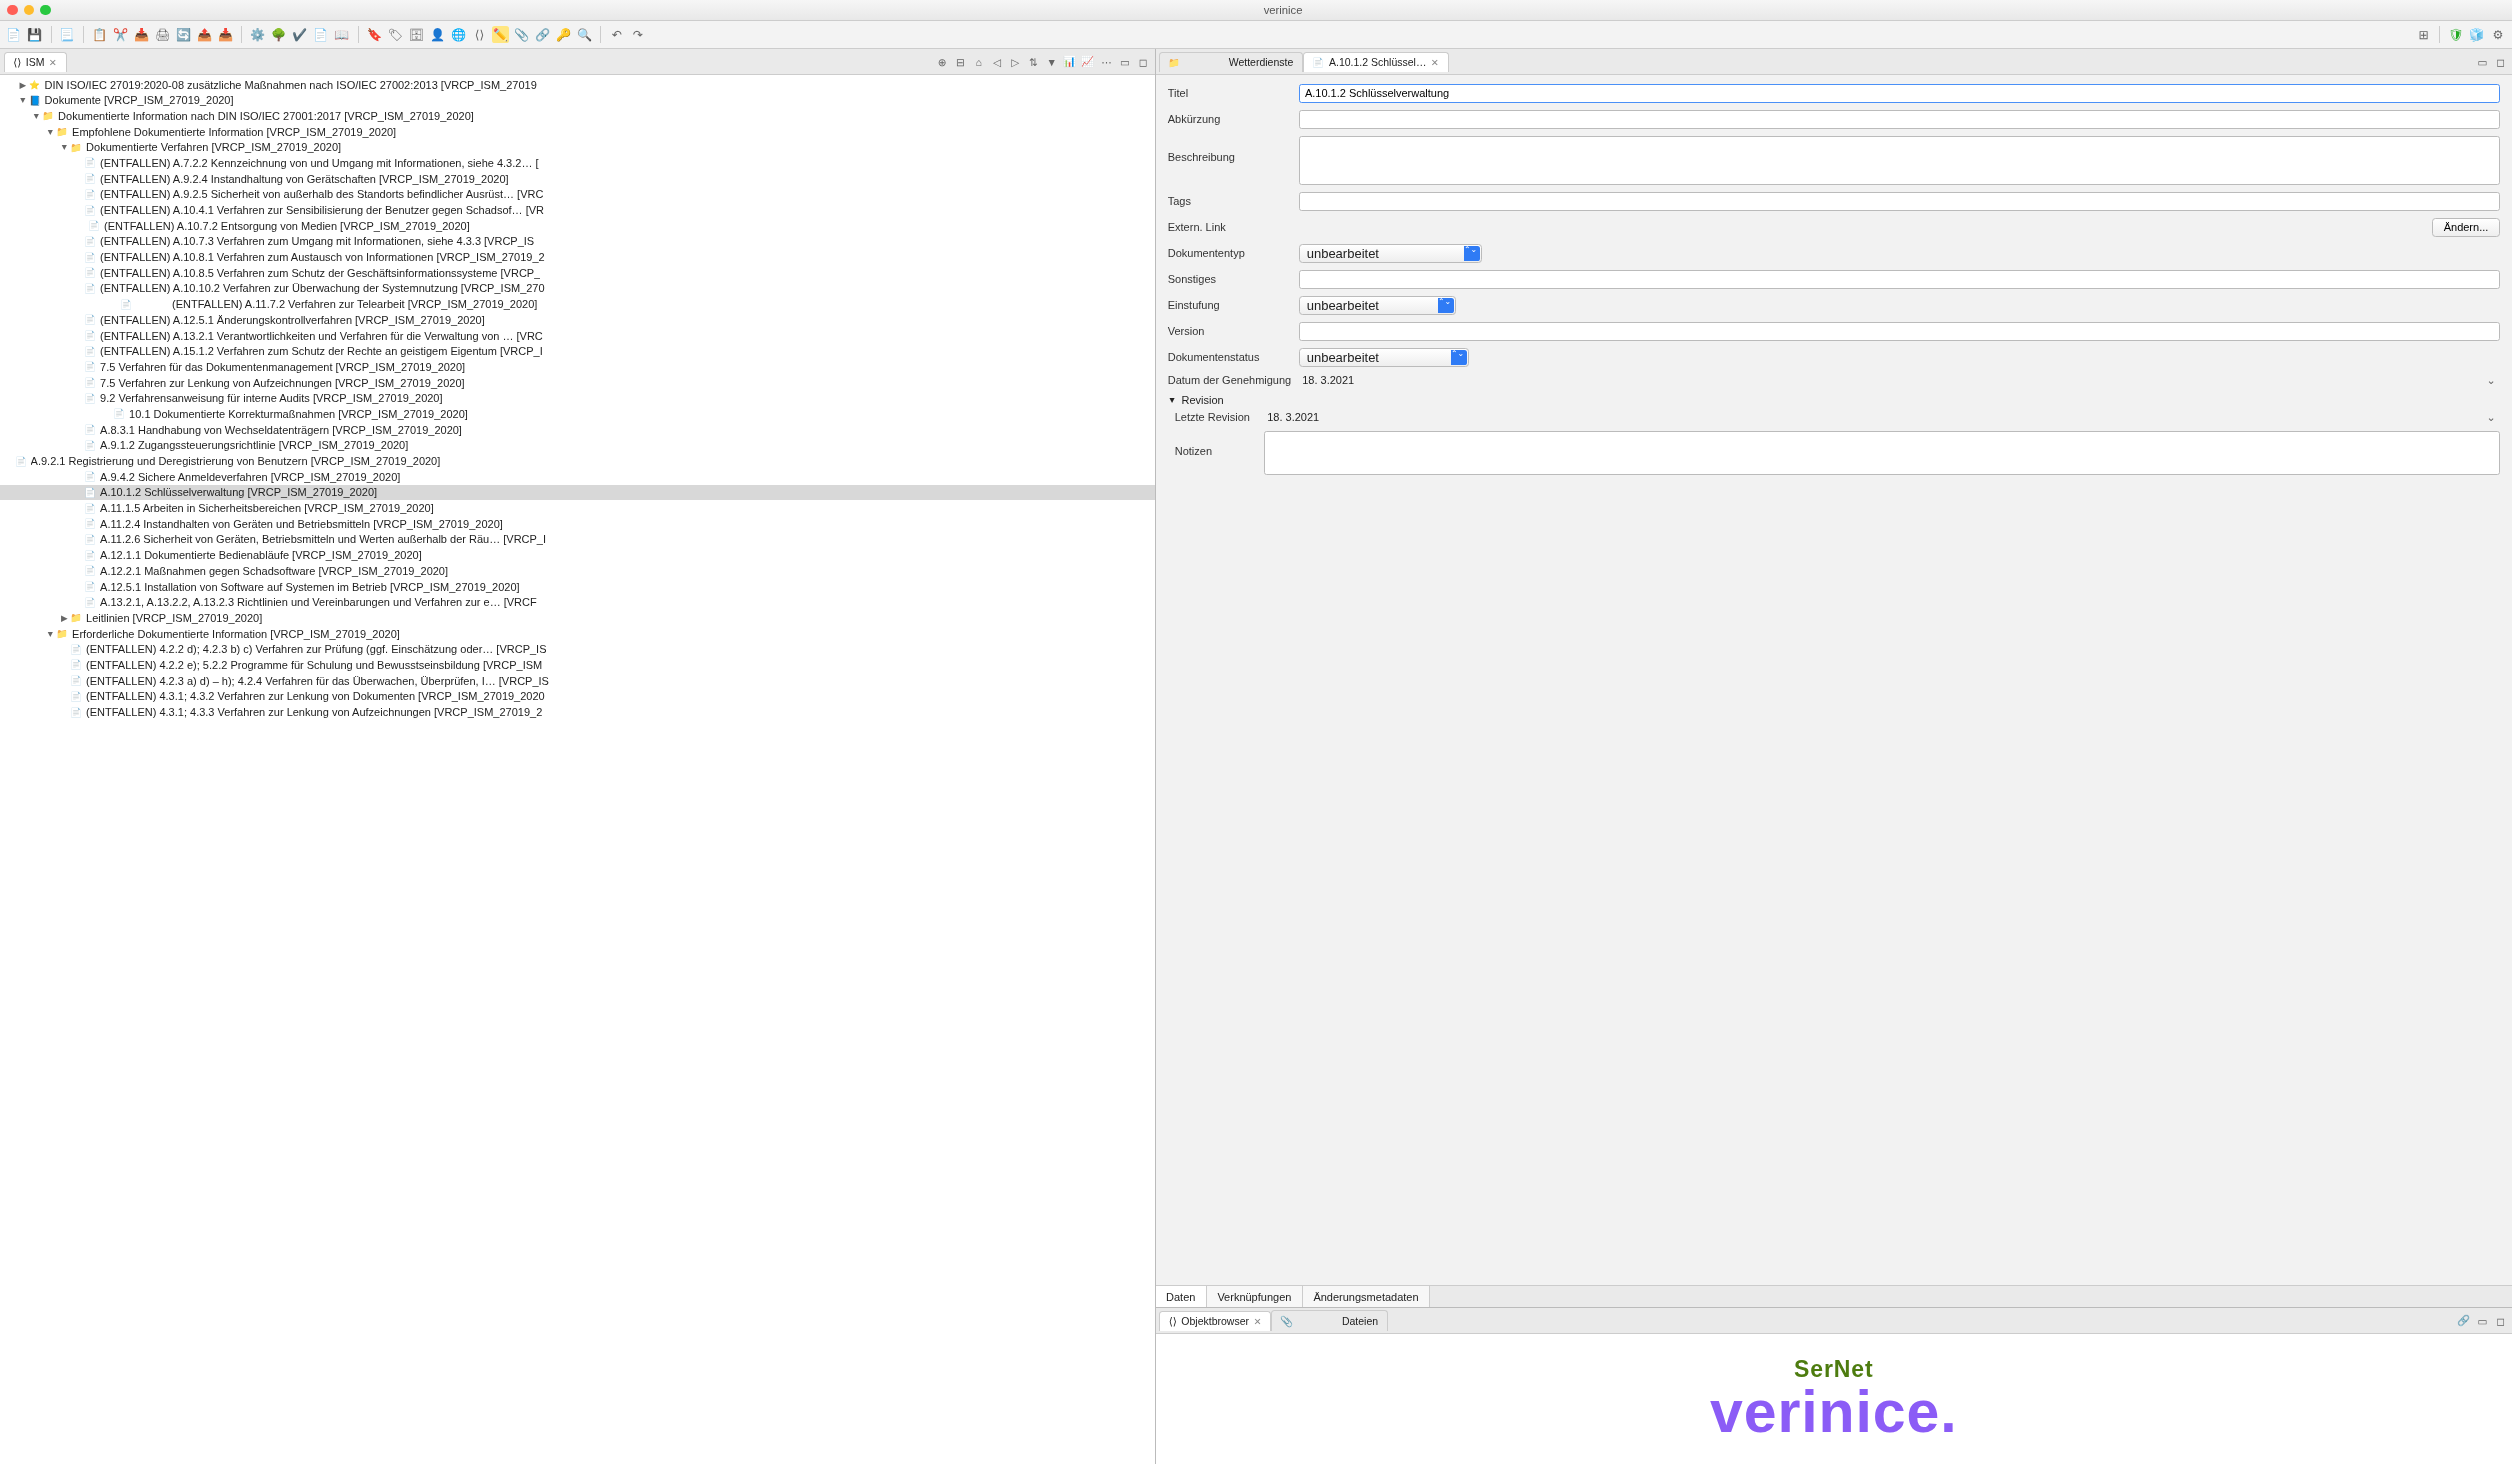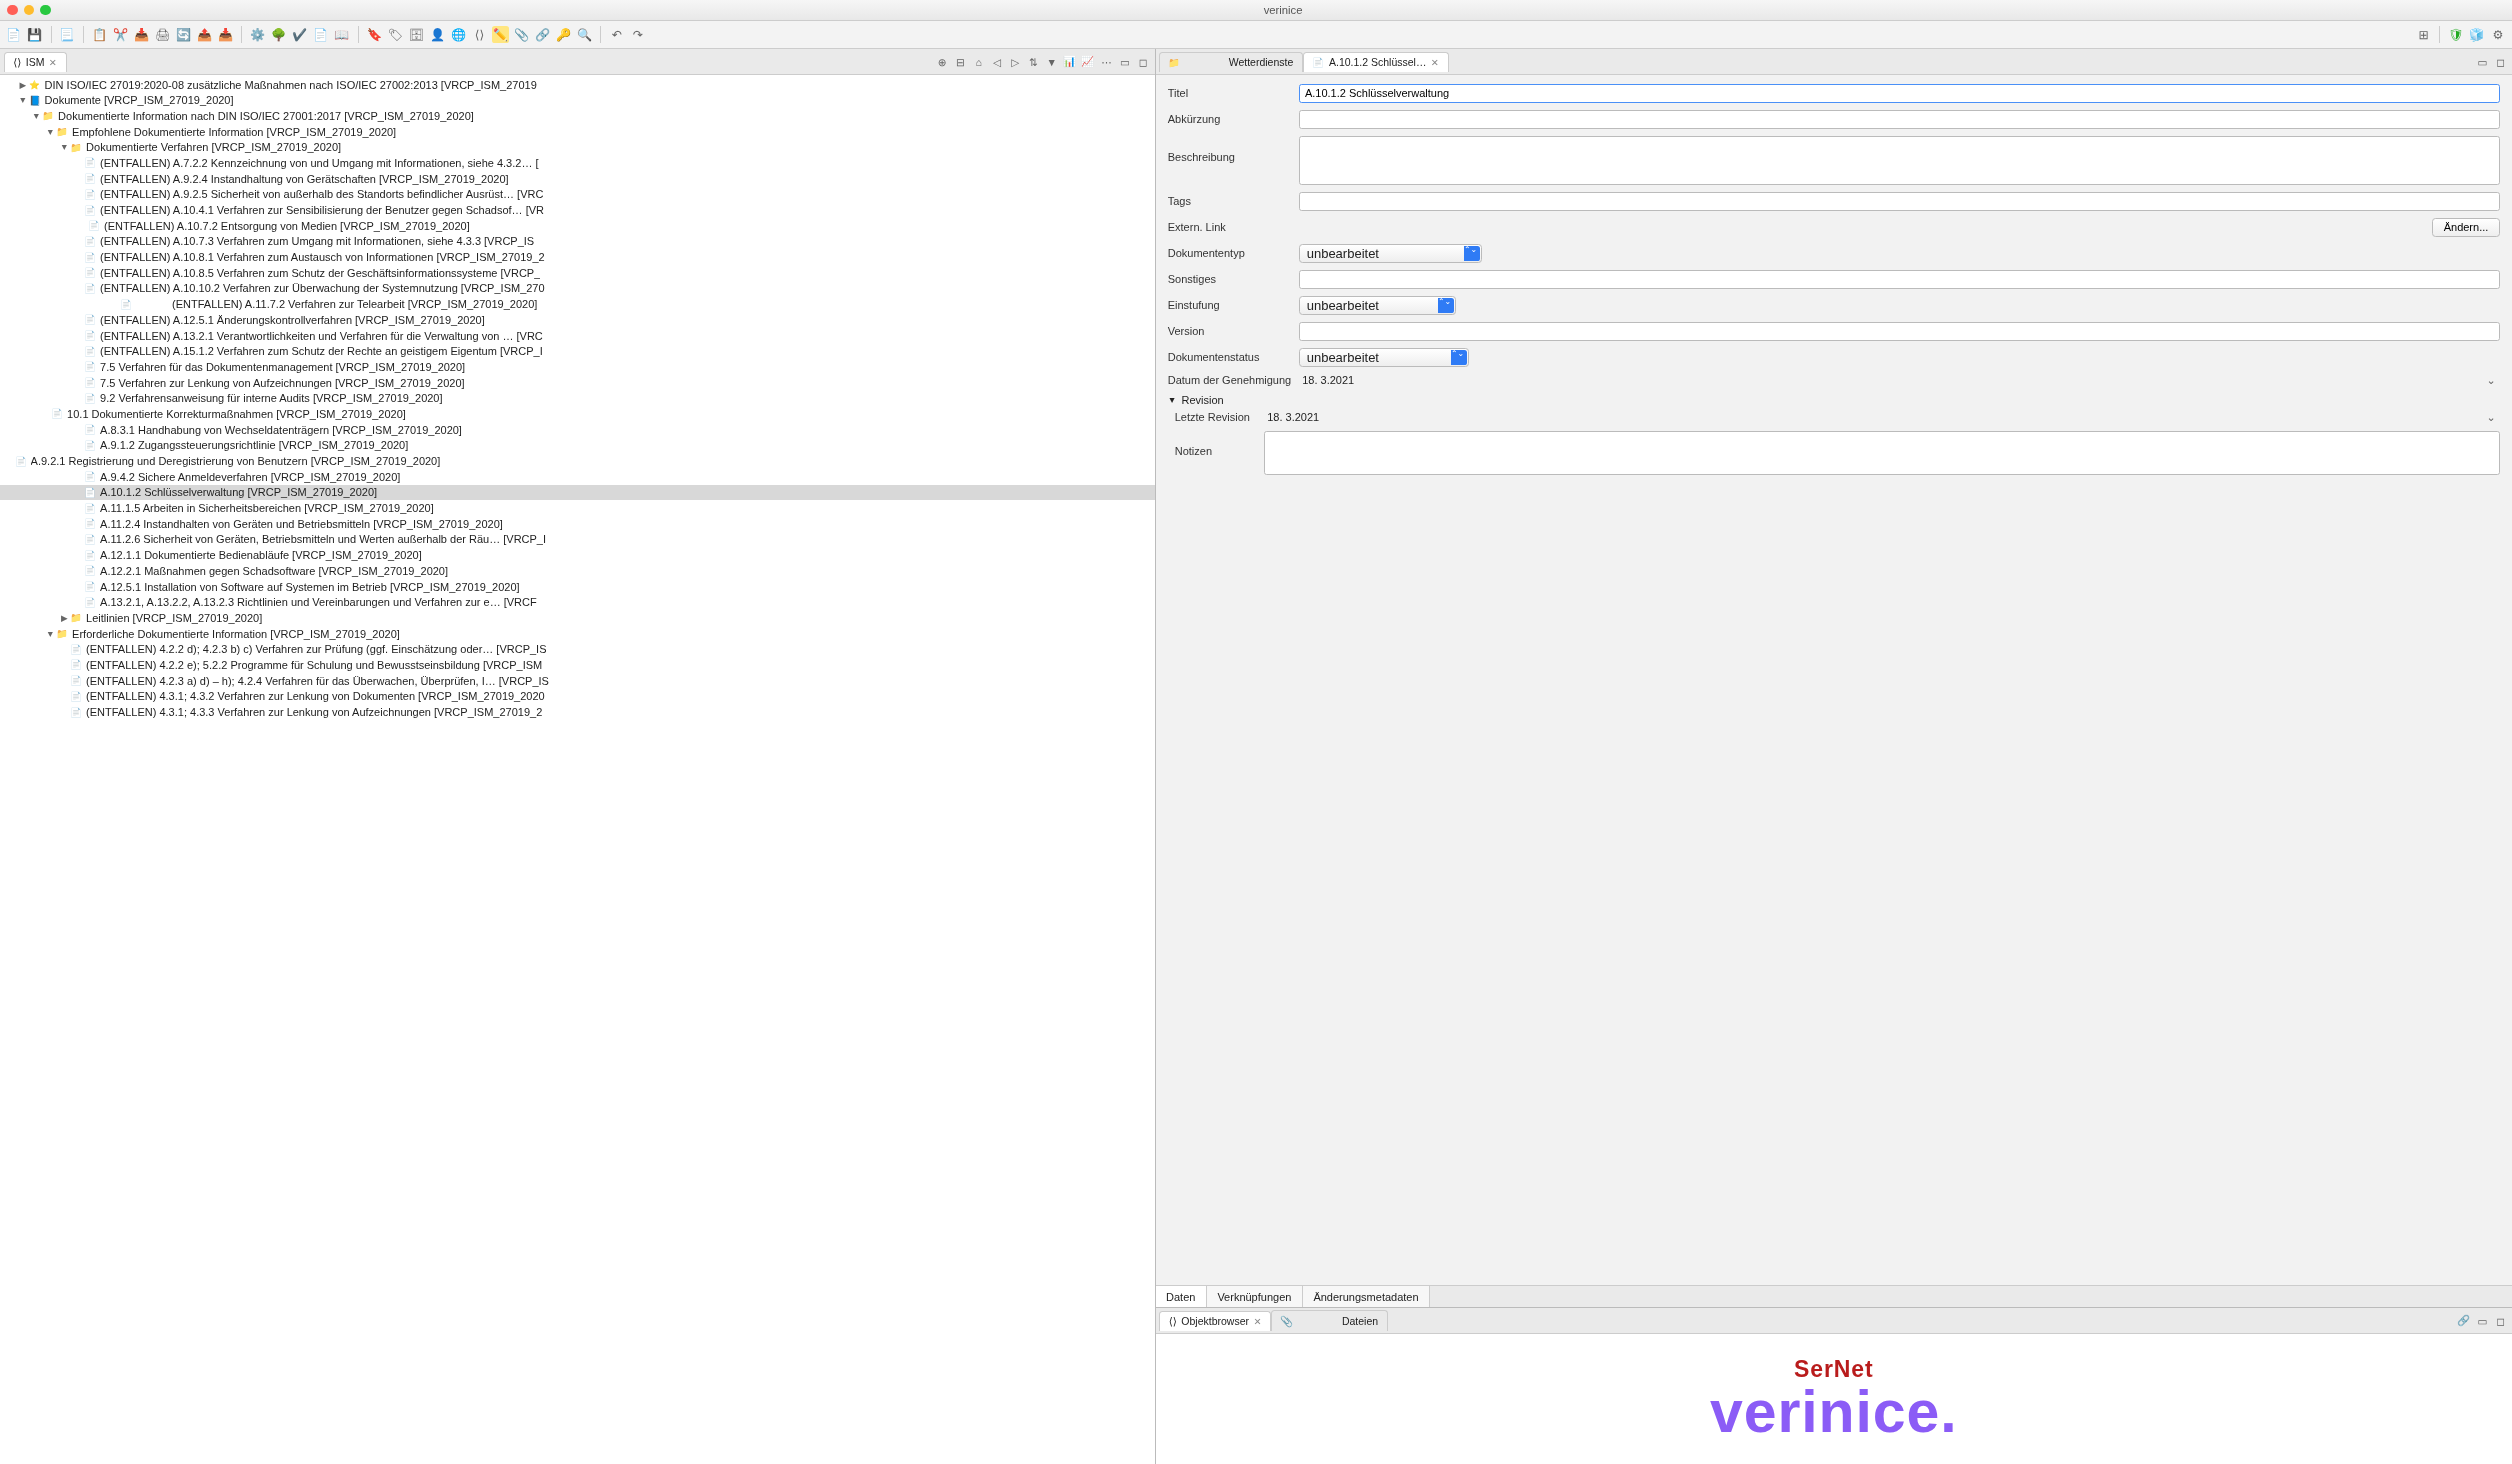"10.1 Dokumentierte Korrekturmaßnahmen" div.trow { padding-left: 40px -> 102px }
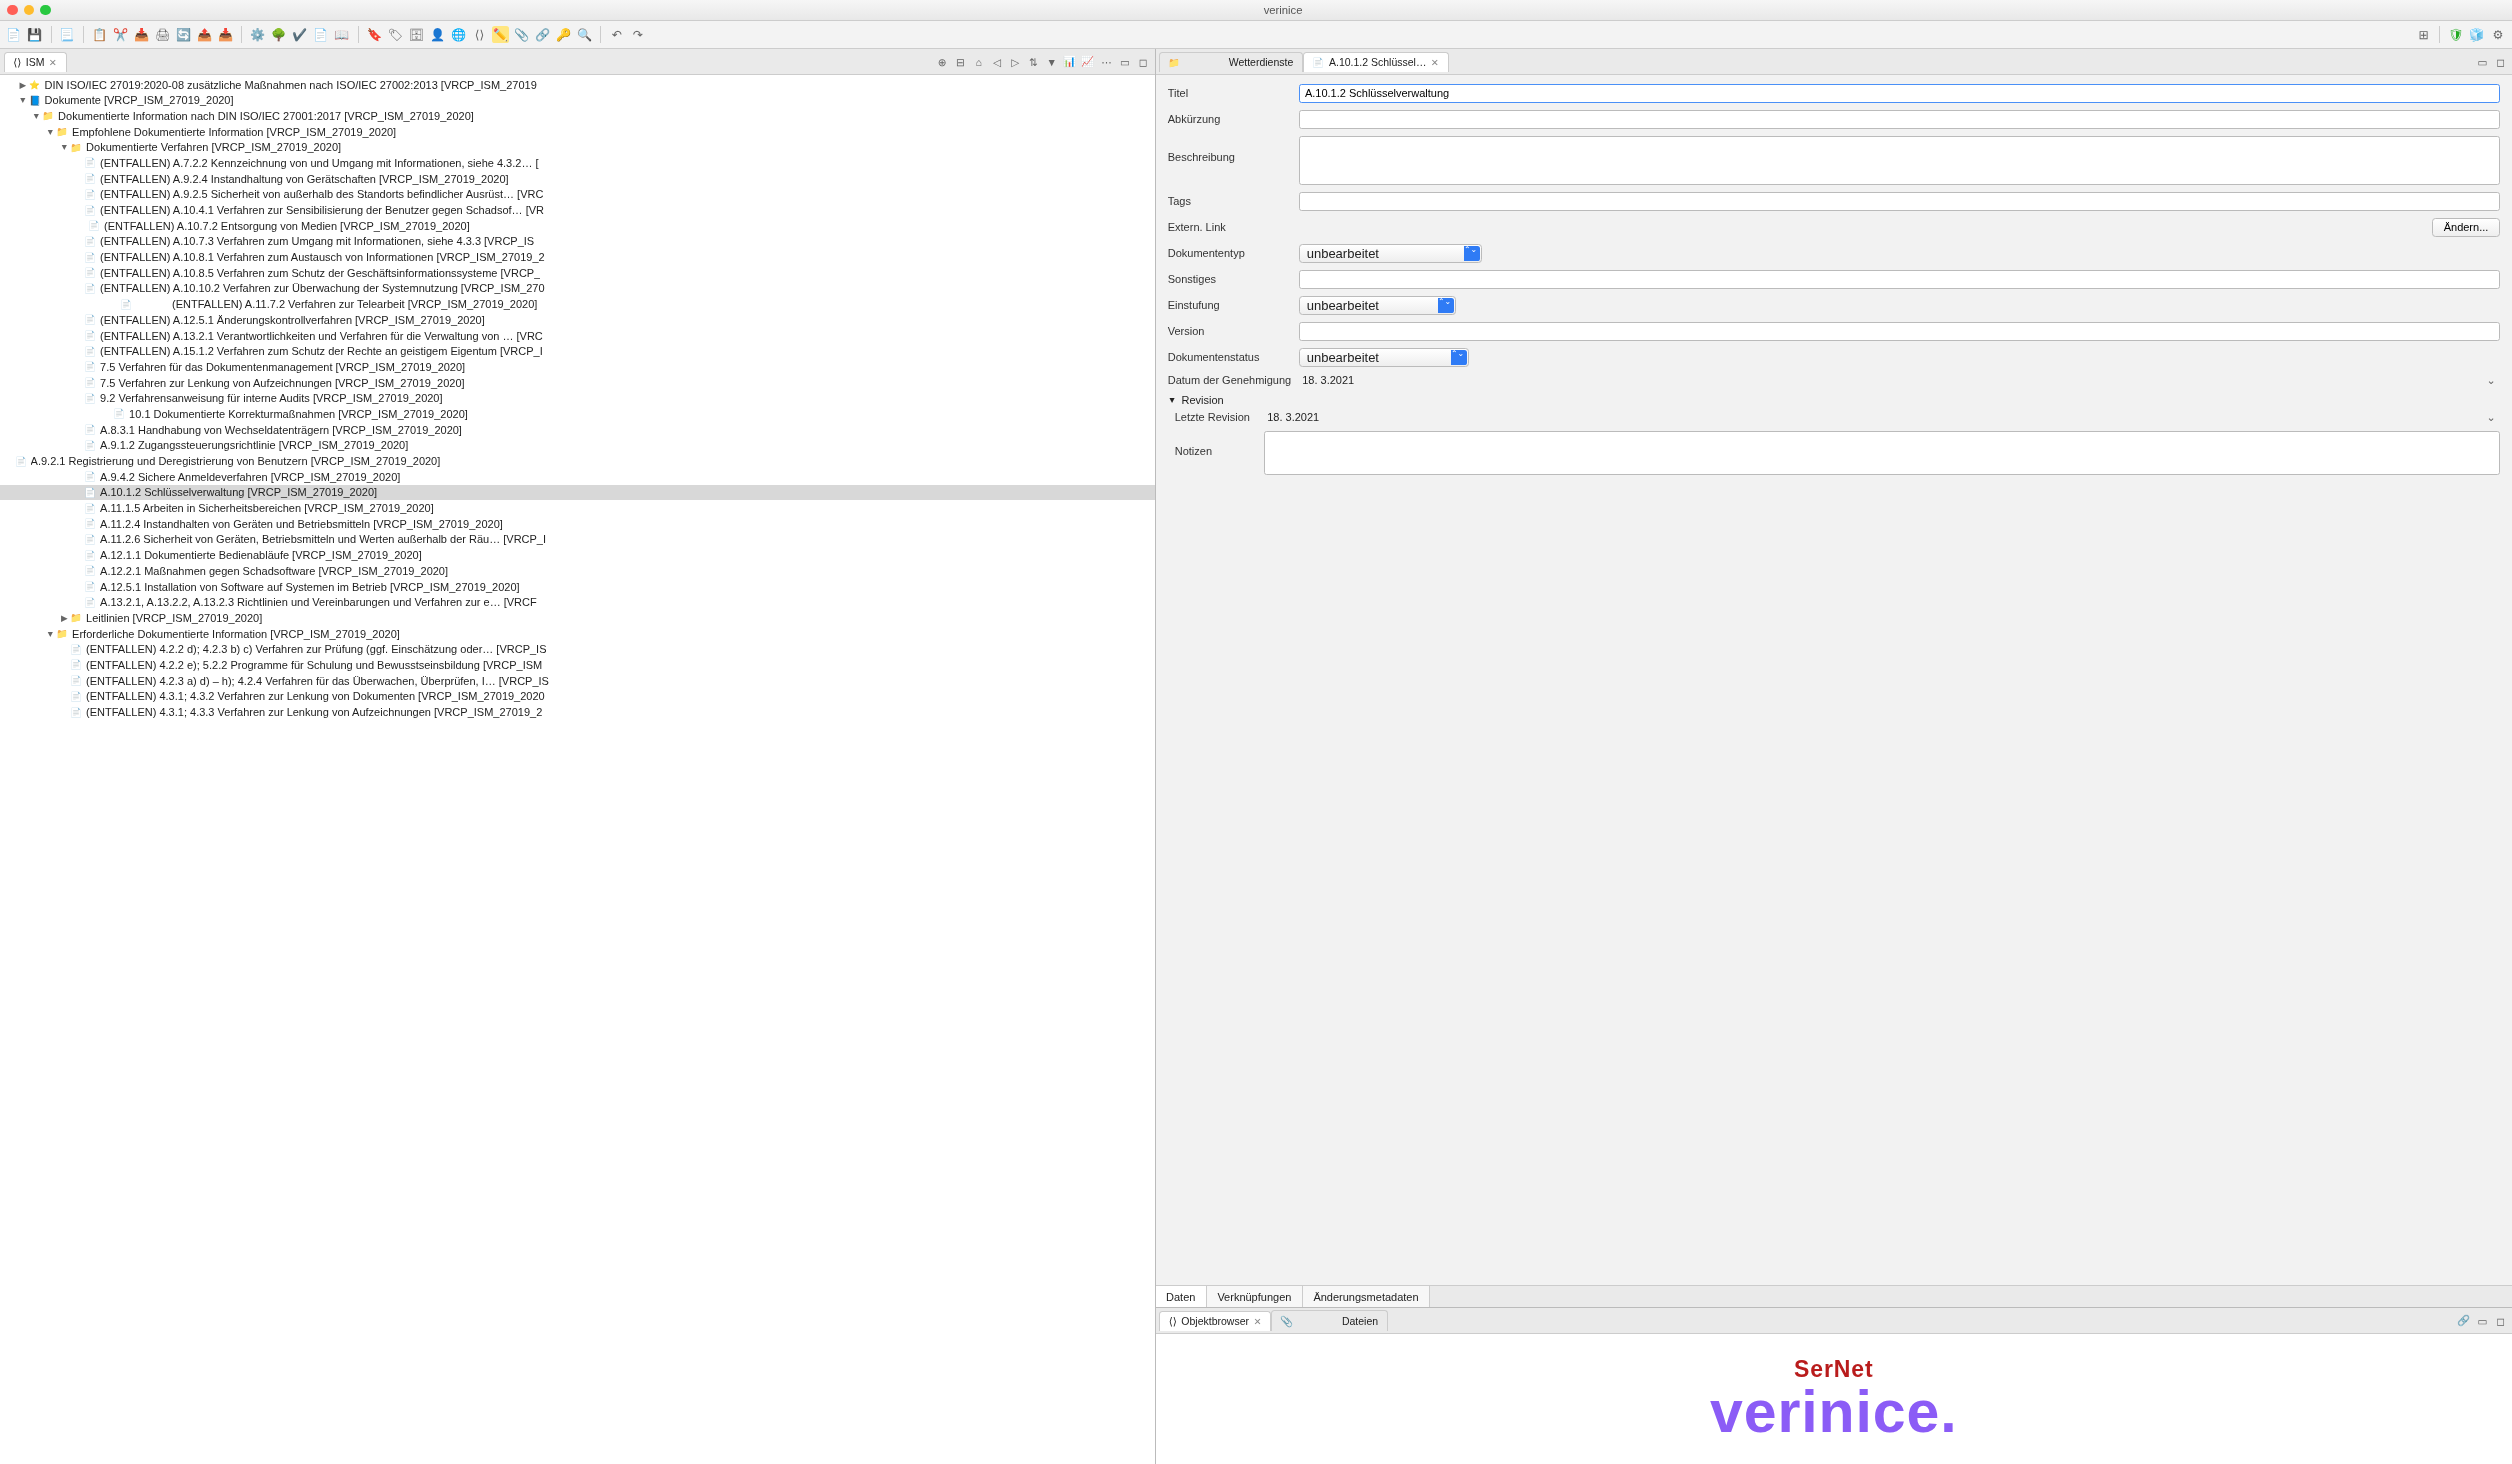"SerNet" .logo1 { color: #b91c1c -> #4d7c0f }
